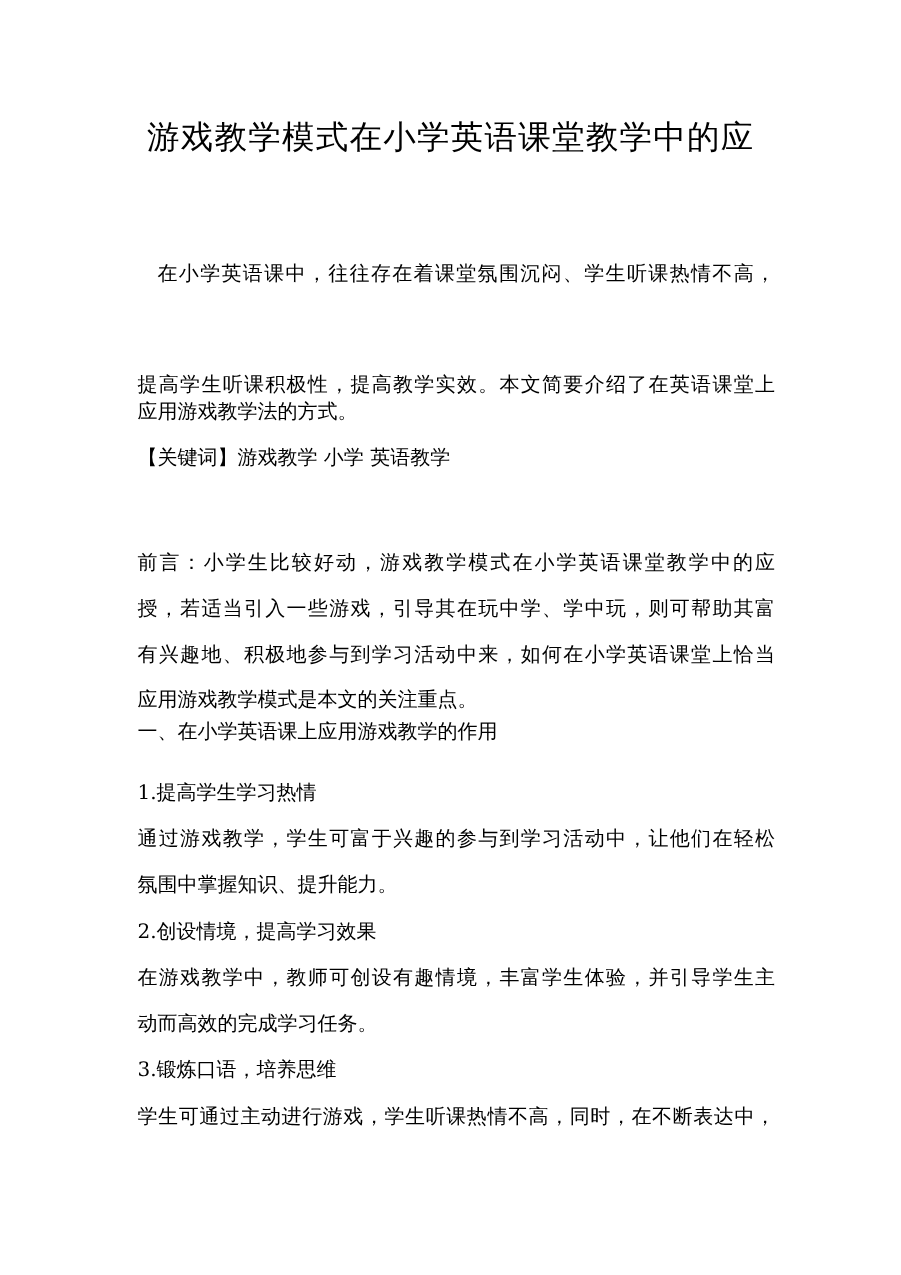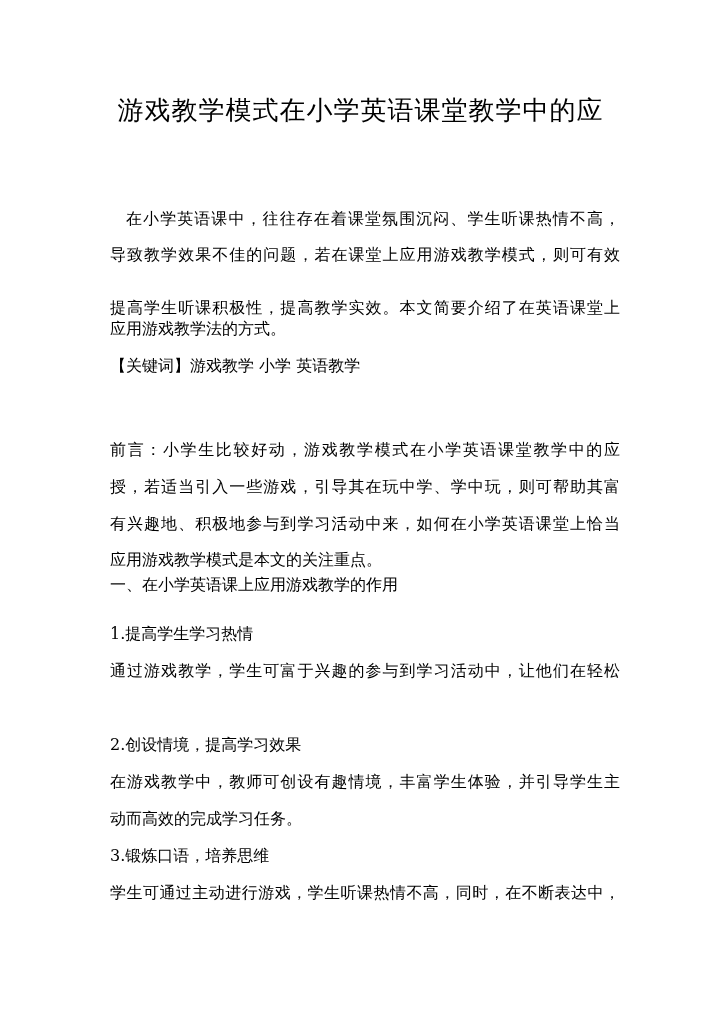"导致教学效果不佳的问题，若在课堂上应用游戏教学模式，则可有效" div.line { html: <div>导致教学效果不佳的问题，若在课堂上应用游戏教学模式，则可有效</div> -> none }
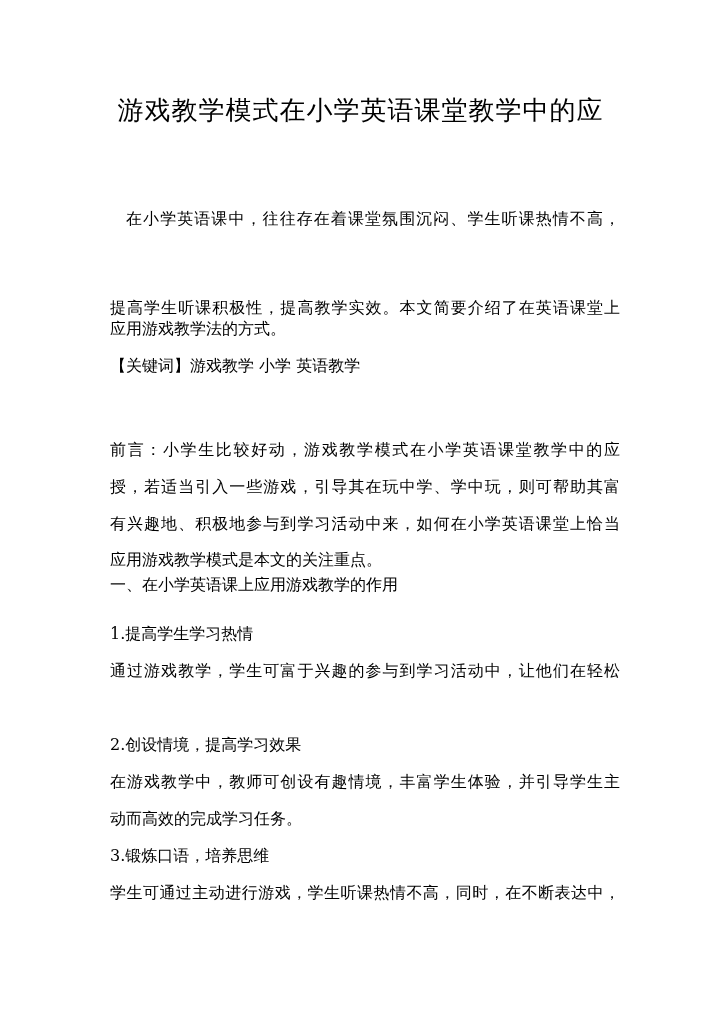"氛围中掌握知识、提升能力。" div.line { html: none -> <div>氛围中掌握知识、提升能力。</div> }
